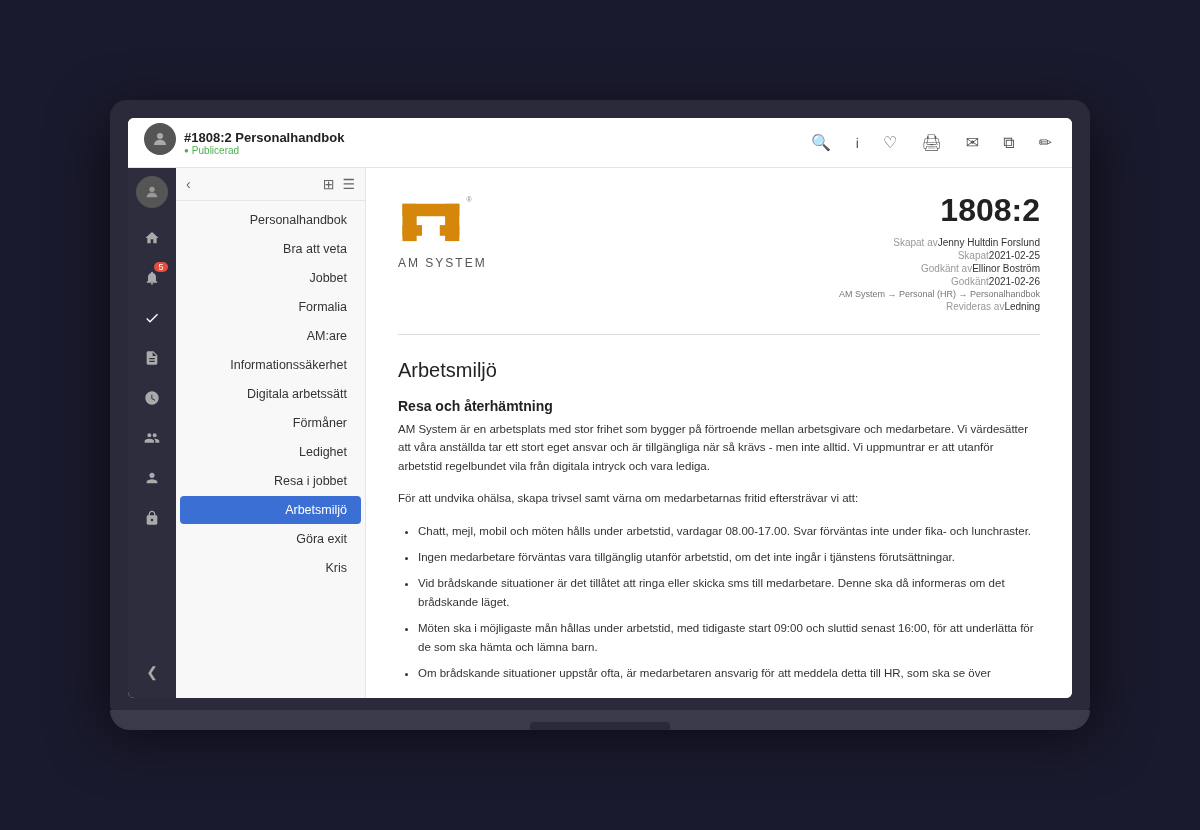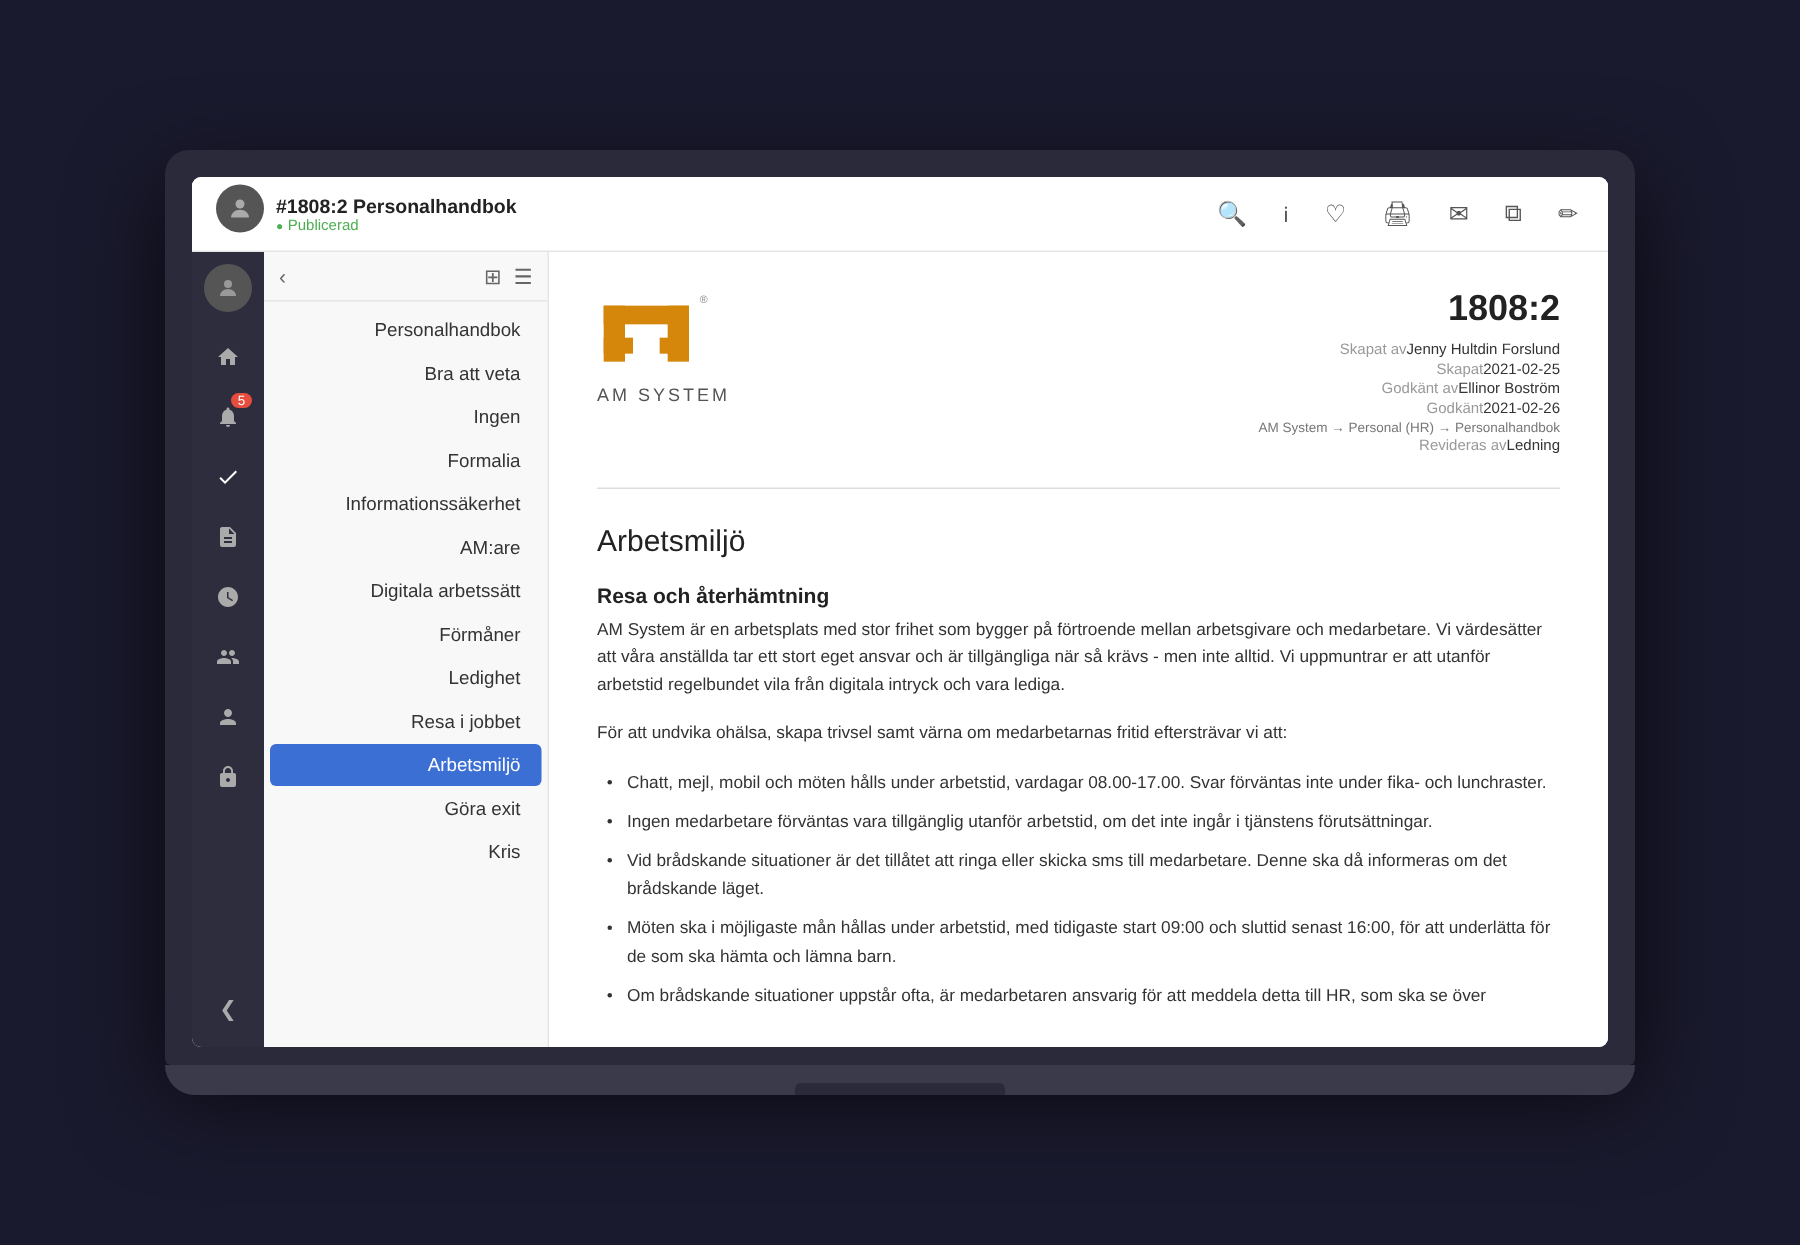"1808:2" .doc-number { font-size: 24px -> 32px }
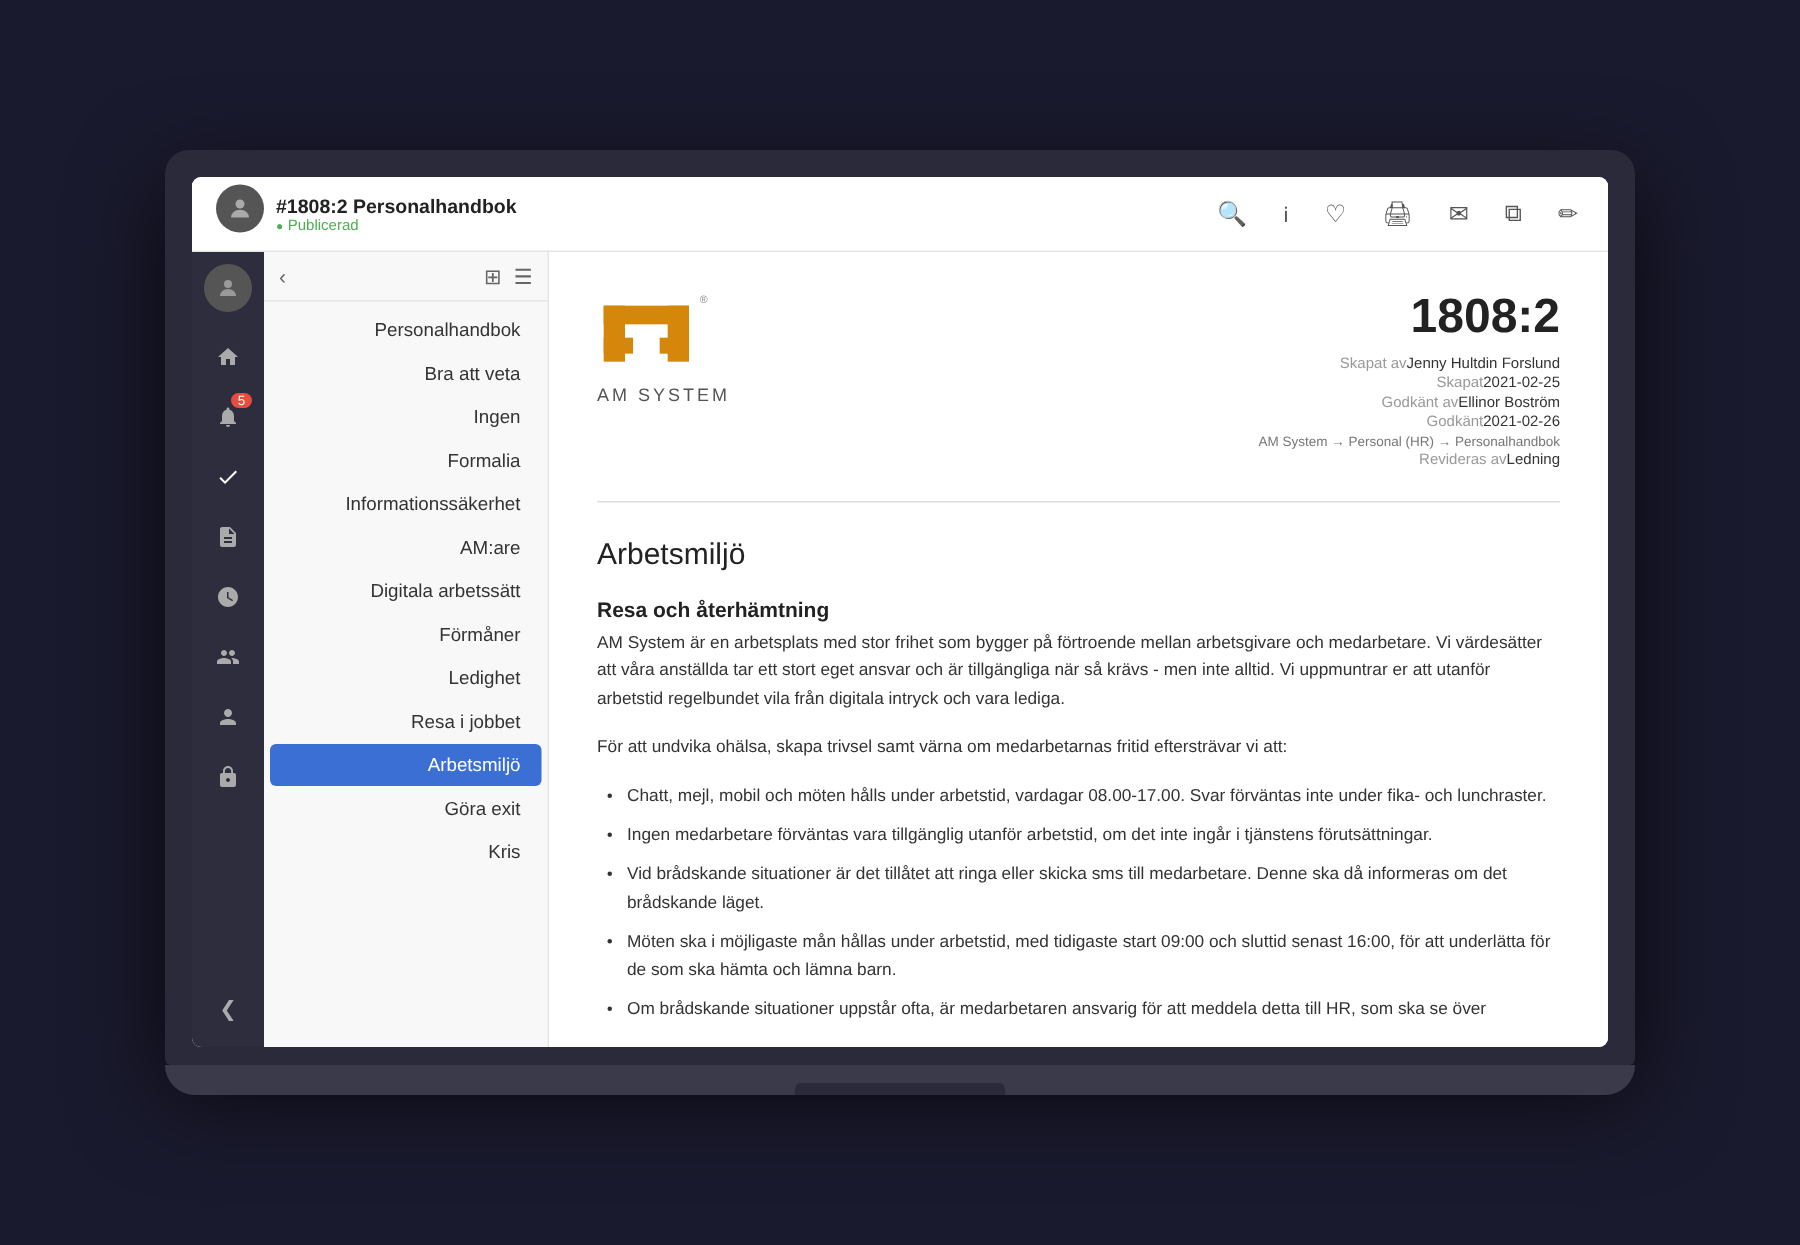"Ingen" div.nav-item { text: Ingen -> Jobbet }
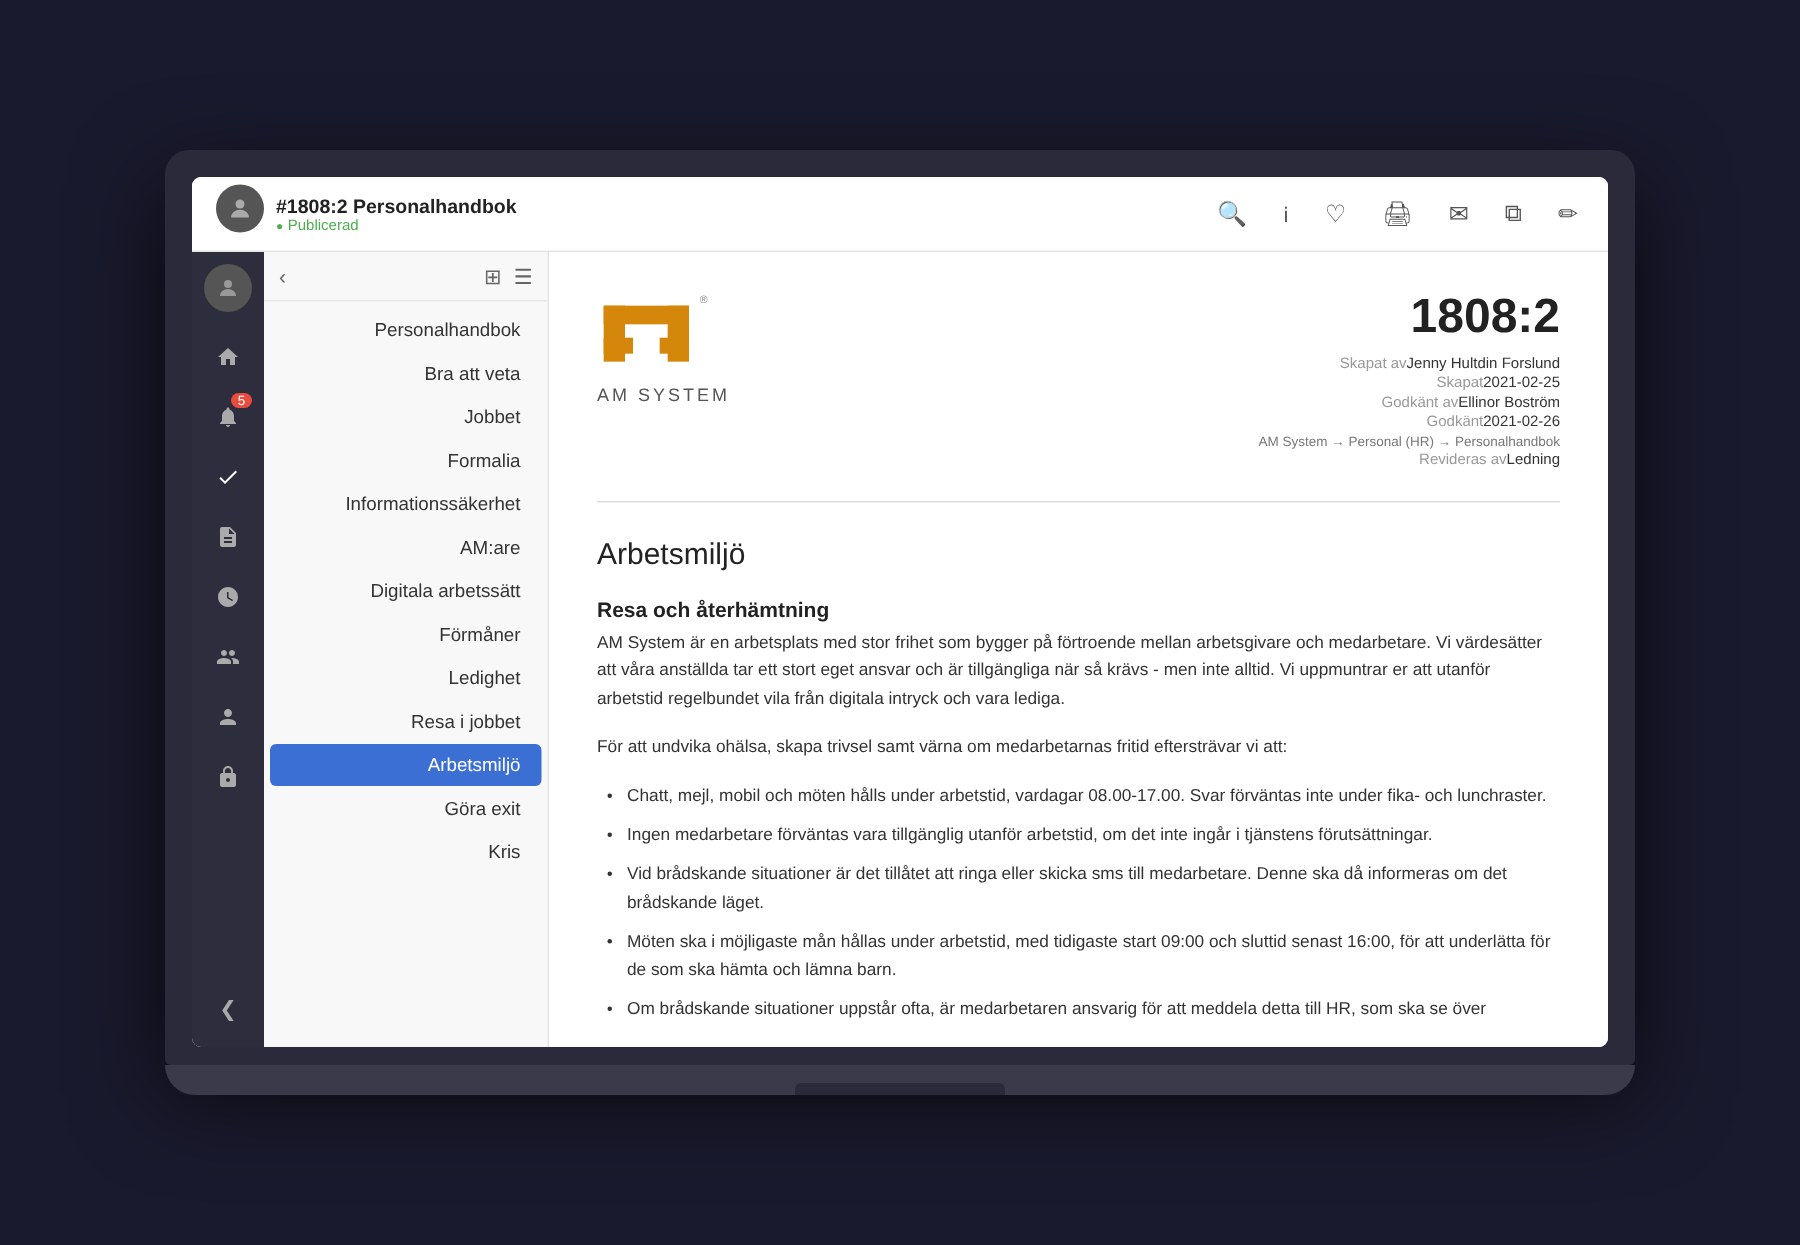"Informationssäkerhet" div.nav-item { order: before "AM:are" -> after "AM:are" }
